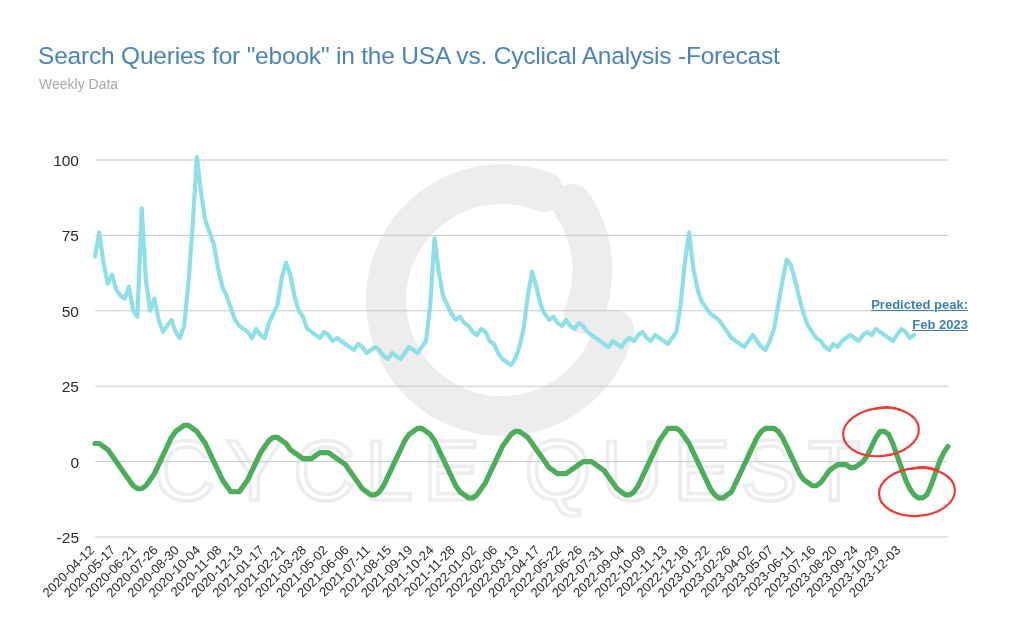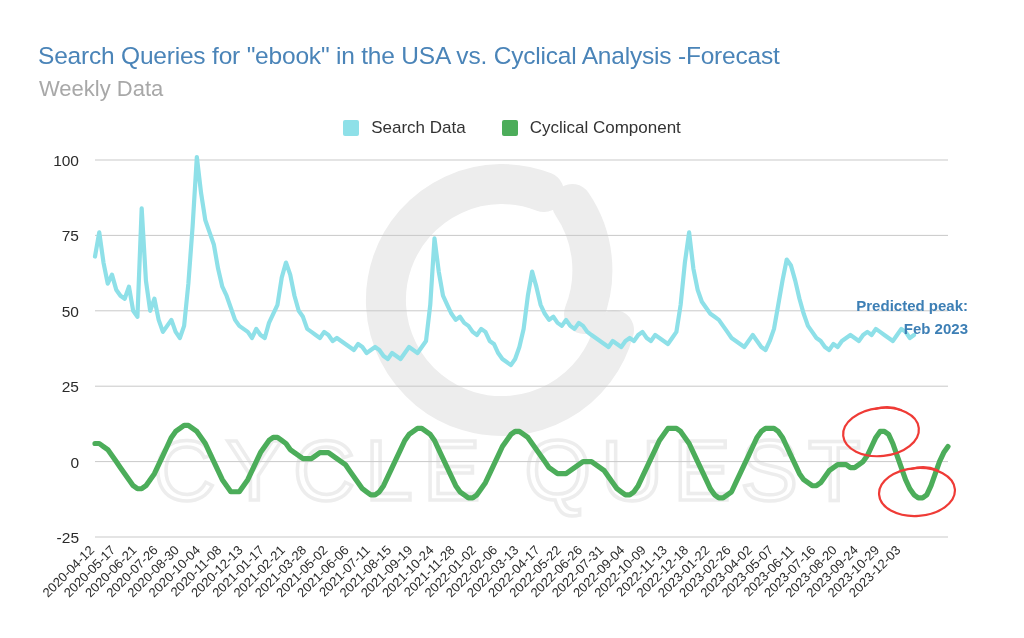"Weekly Data" .subtitle { font-size: 22px -> 14px }
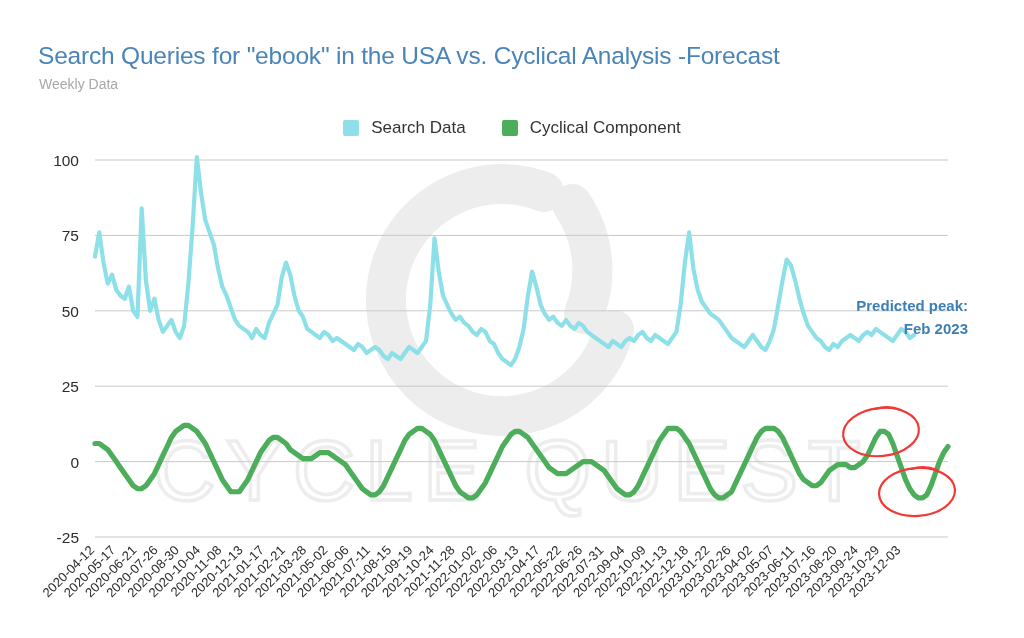"Search Data" div.legend { html: <div> <div> <span></span> <span>Search Data</span> </div> <div> <span></span> <span>Cyclical Component</span> </div> </div> -> none }
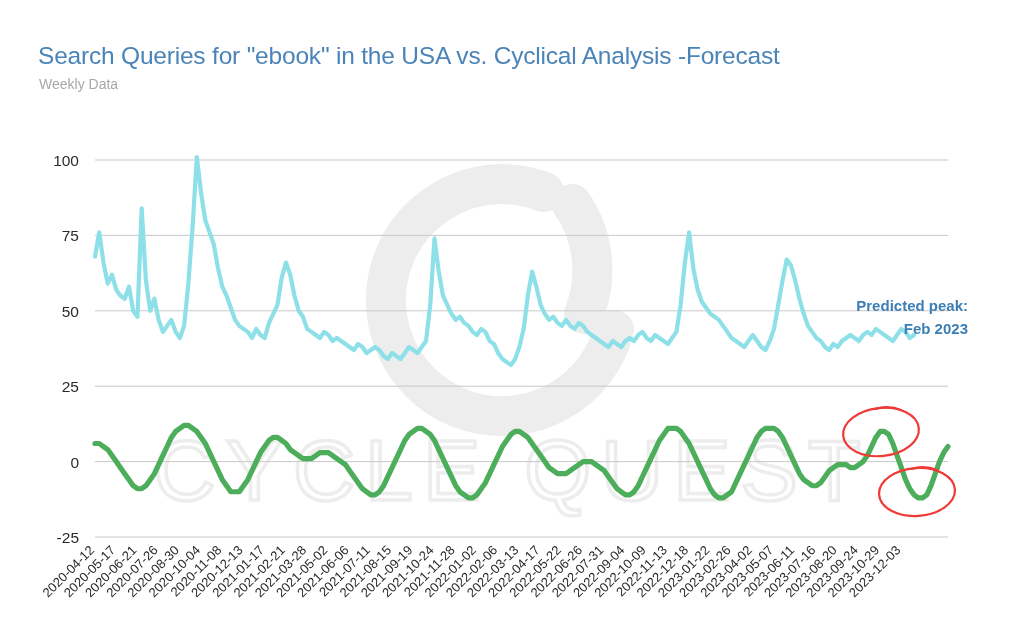"Predicted peak:" .annotation { font-size: 15px -> 13px; text-decoration: none -> underline }
